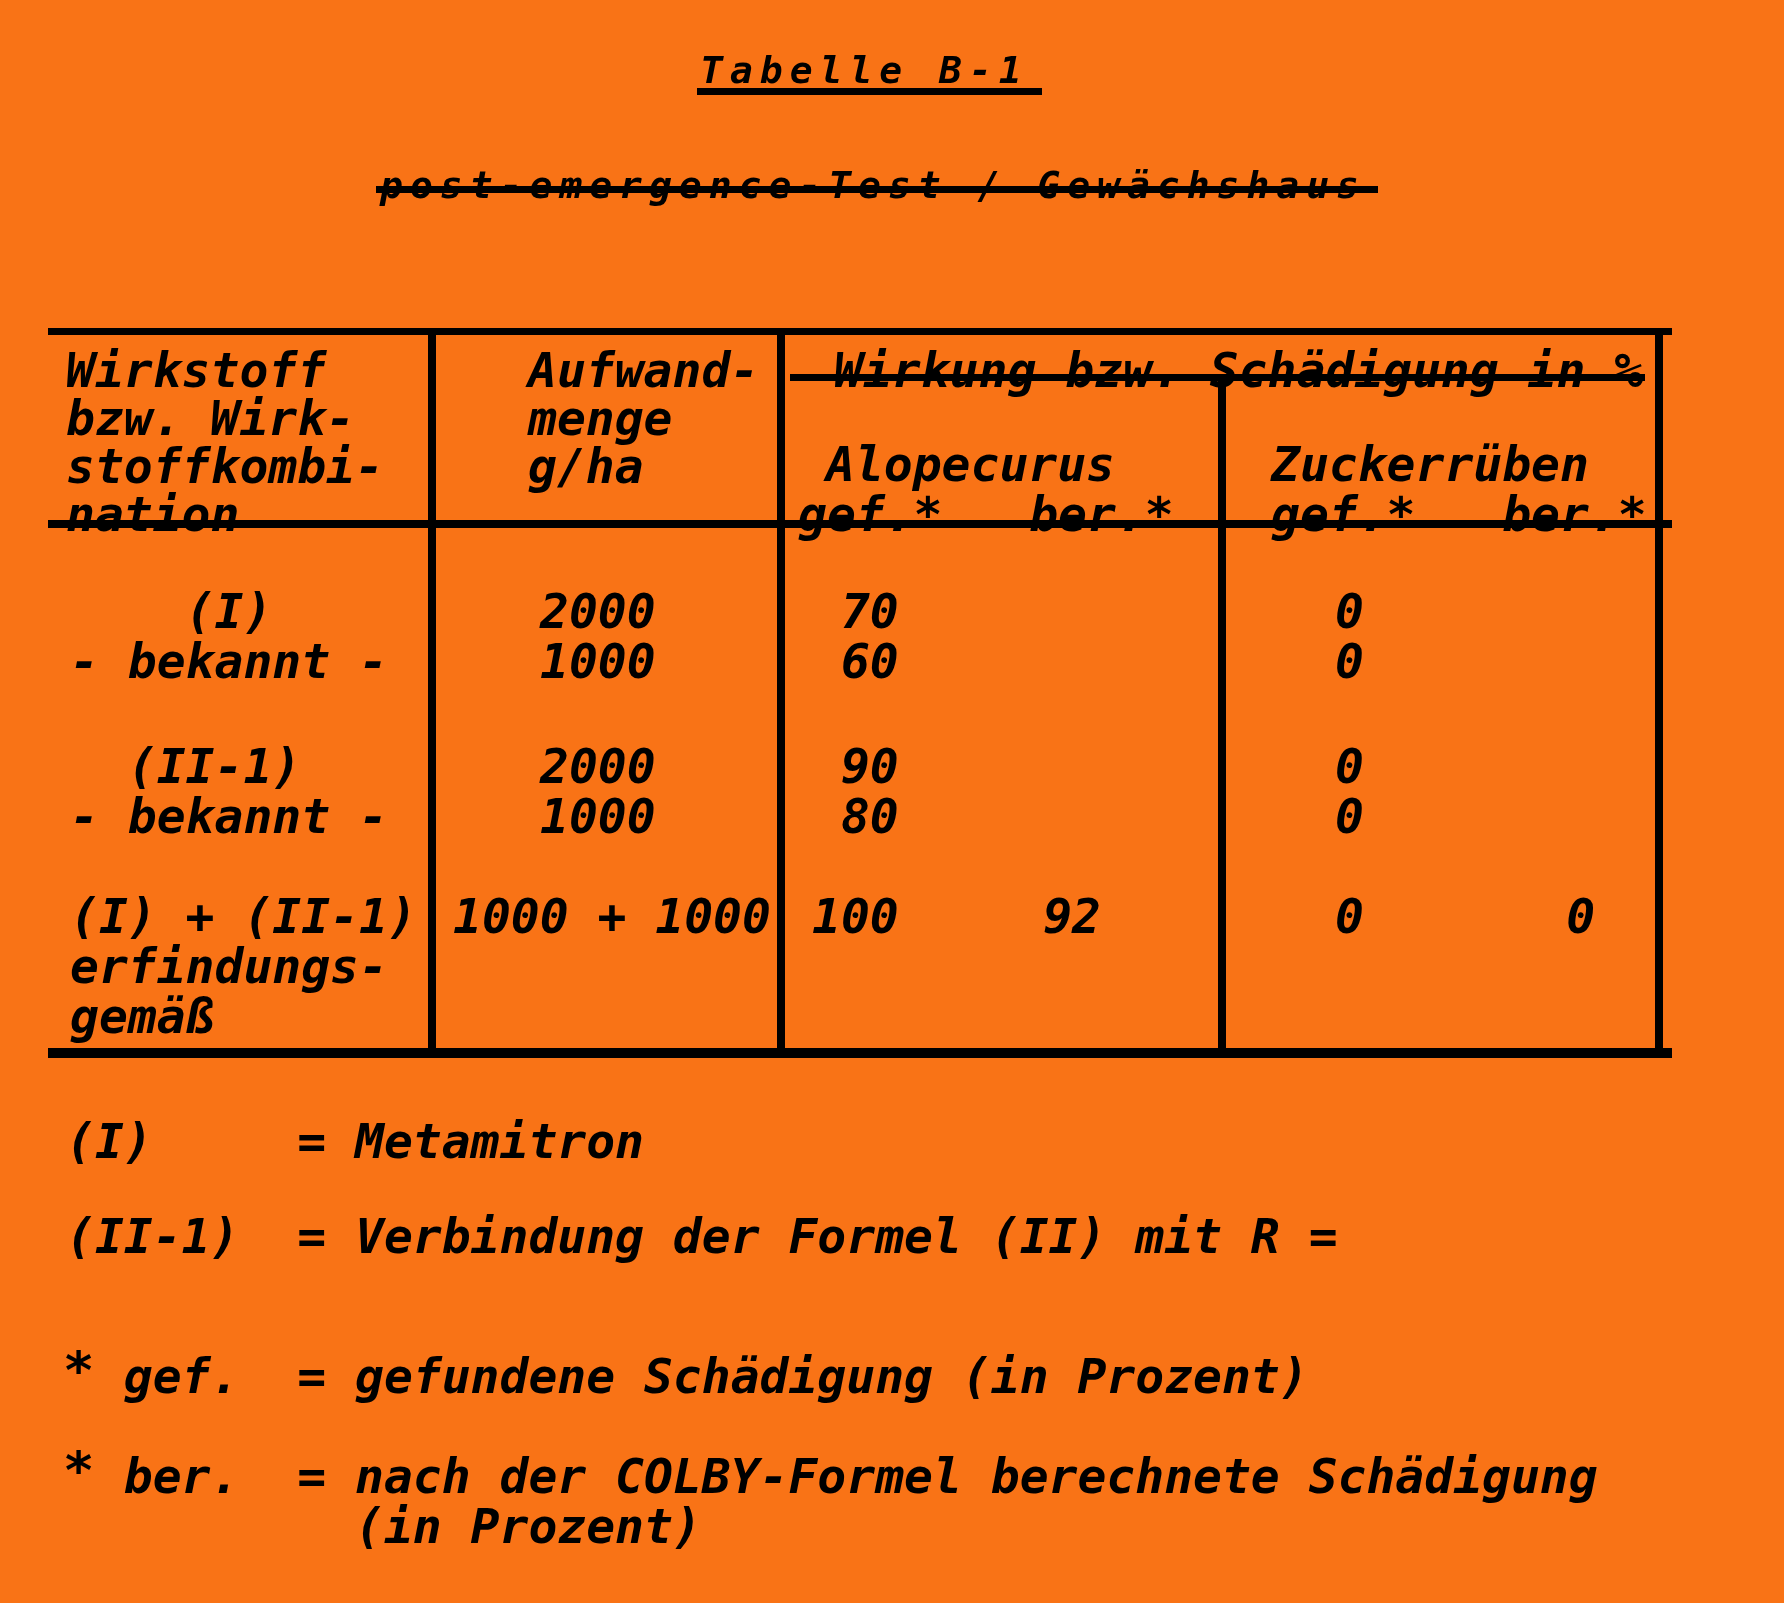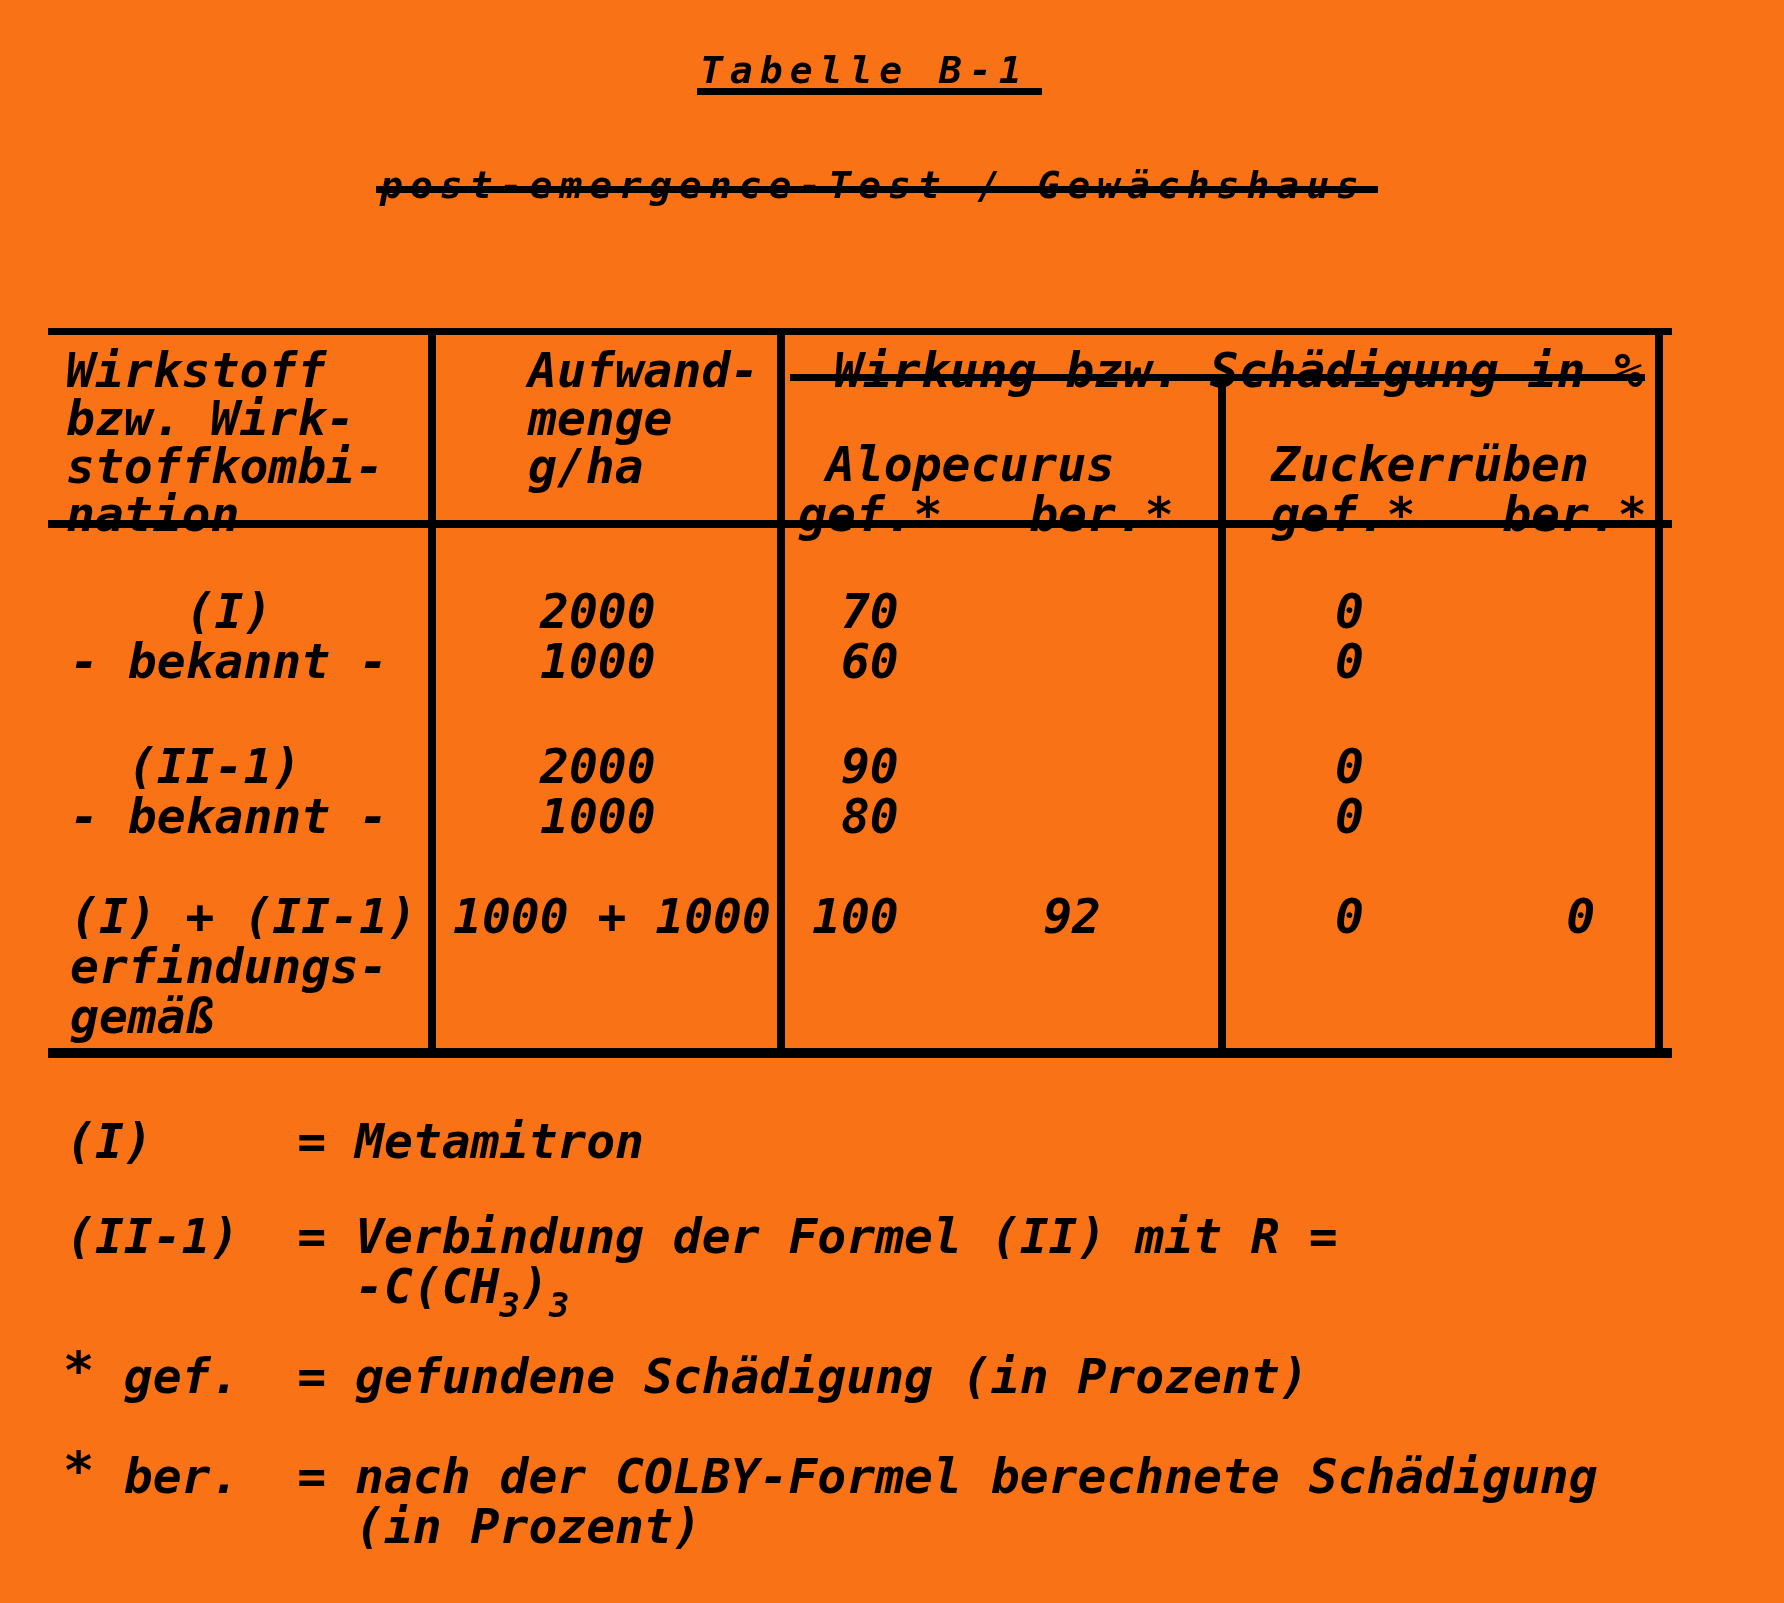"-C(CH3)3" div.t { html: <div><span>-C(CH</span><span>3</span><span>)</span><span>3</span></div> -> none }
